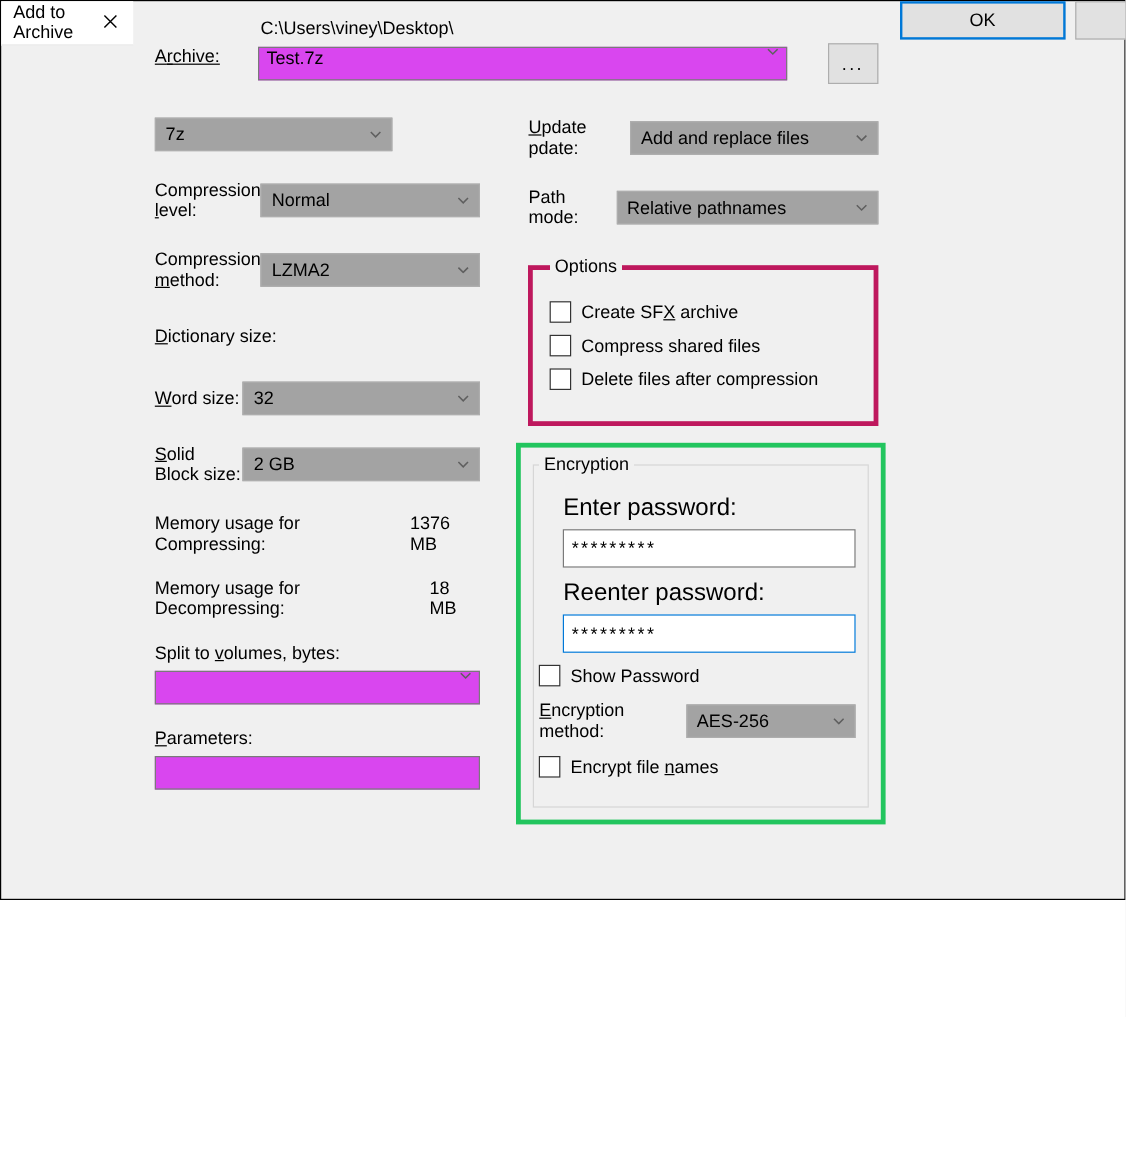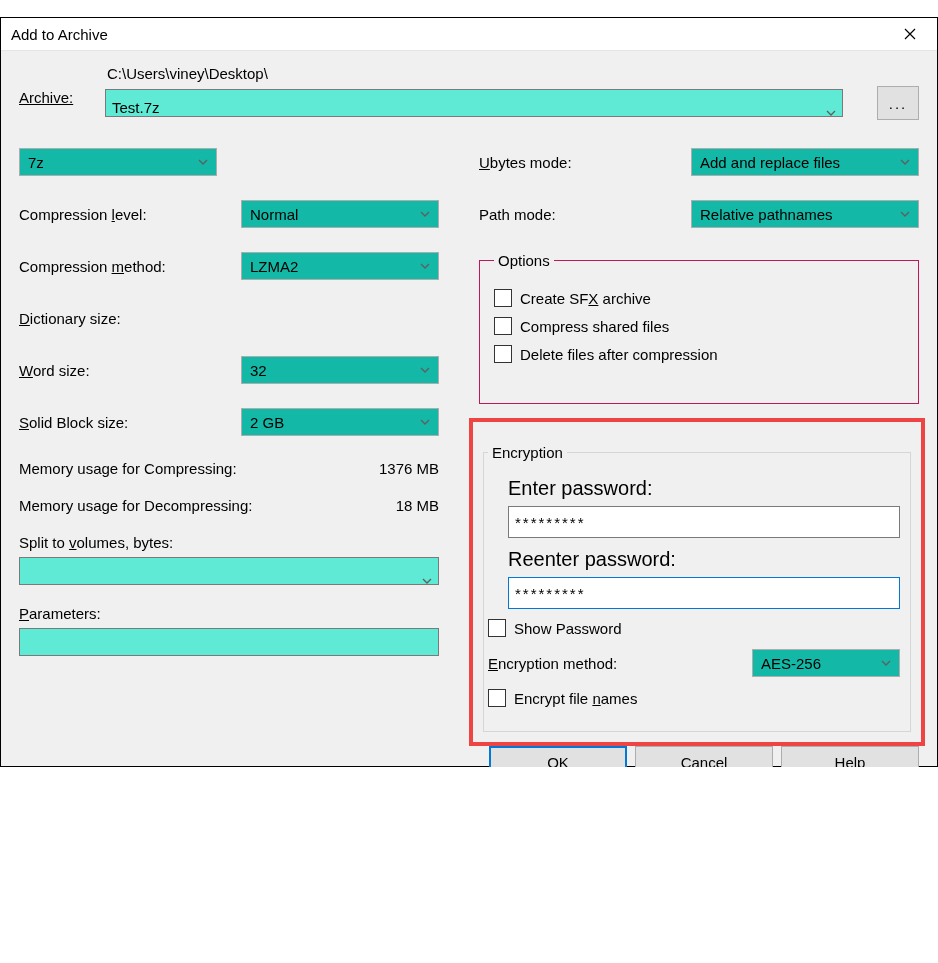"Add to Archive" .window { flex-direction: column -> row; margin-top: 17px -> none }
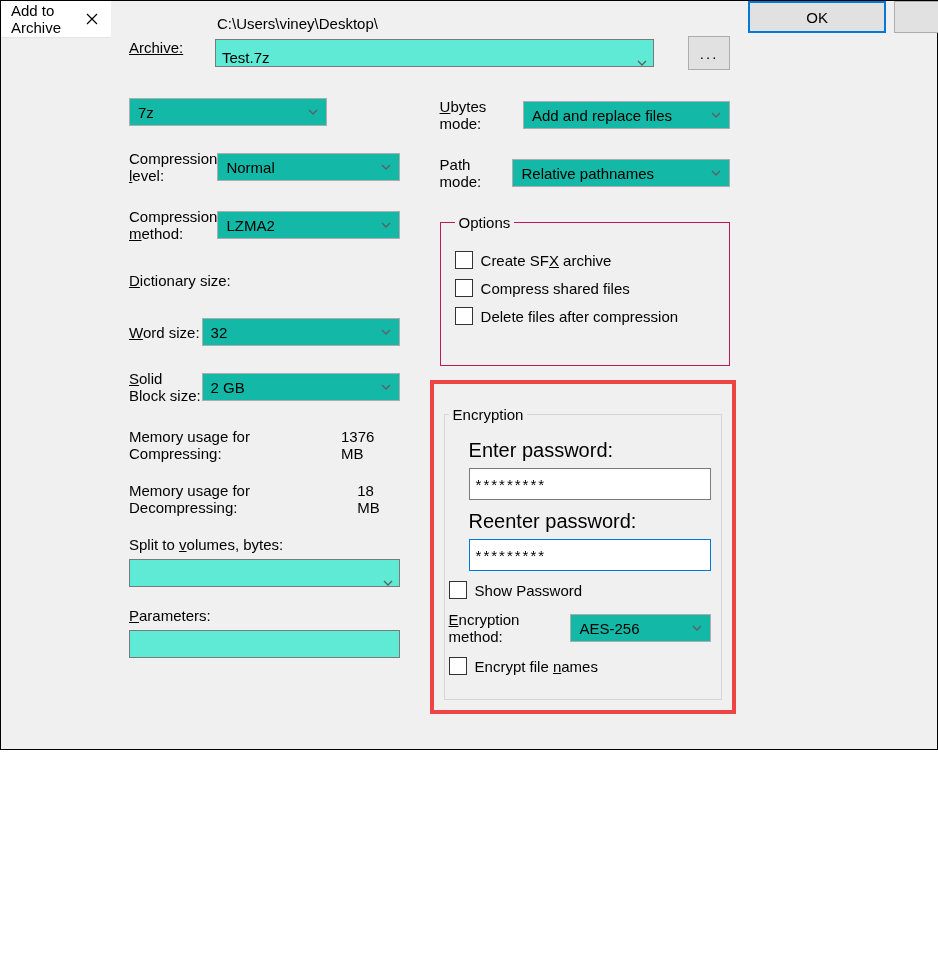"Test.7z" .combo, .textfield { align-items: flex-end -> flex-start; background: #5eead4 -> #d946ef }
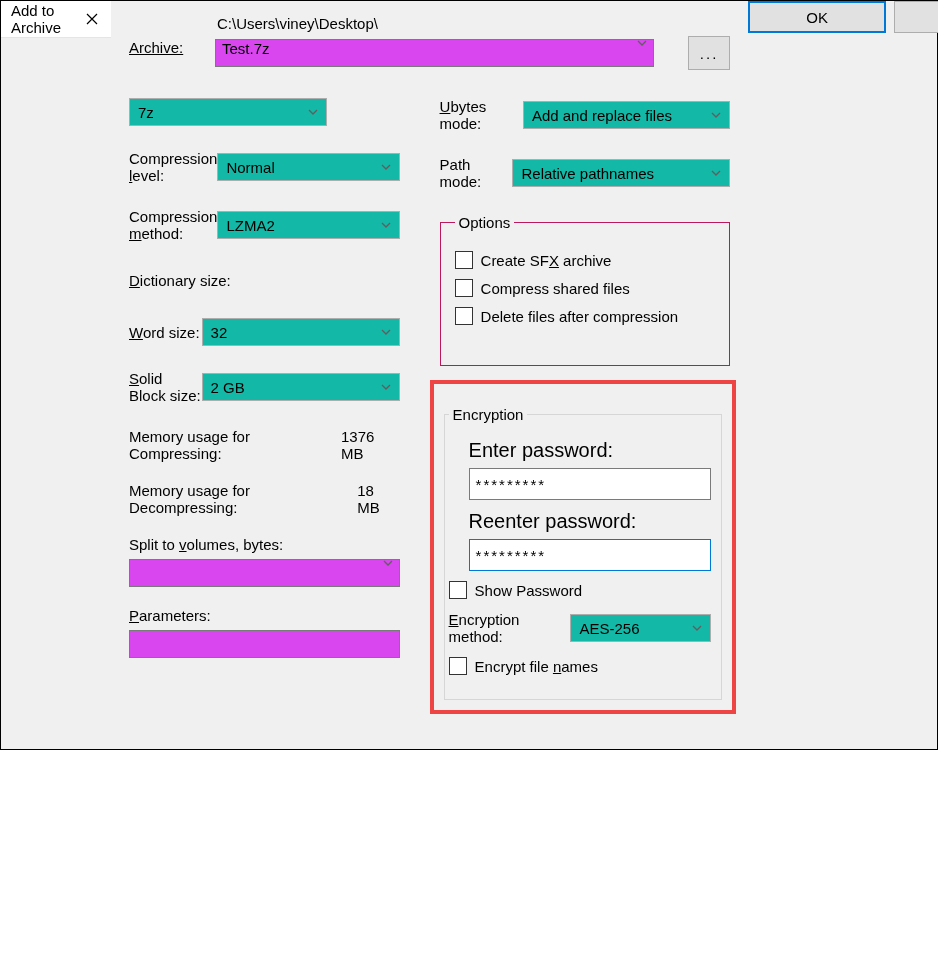"7z" .select { background: #14b8a6 -> #a3a3a3 }
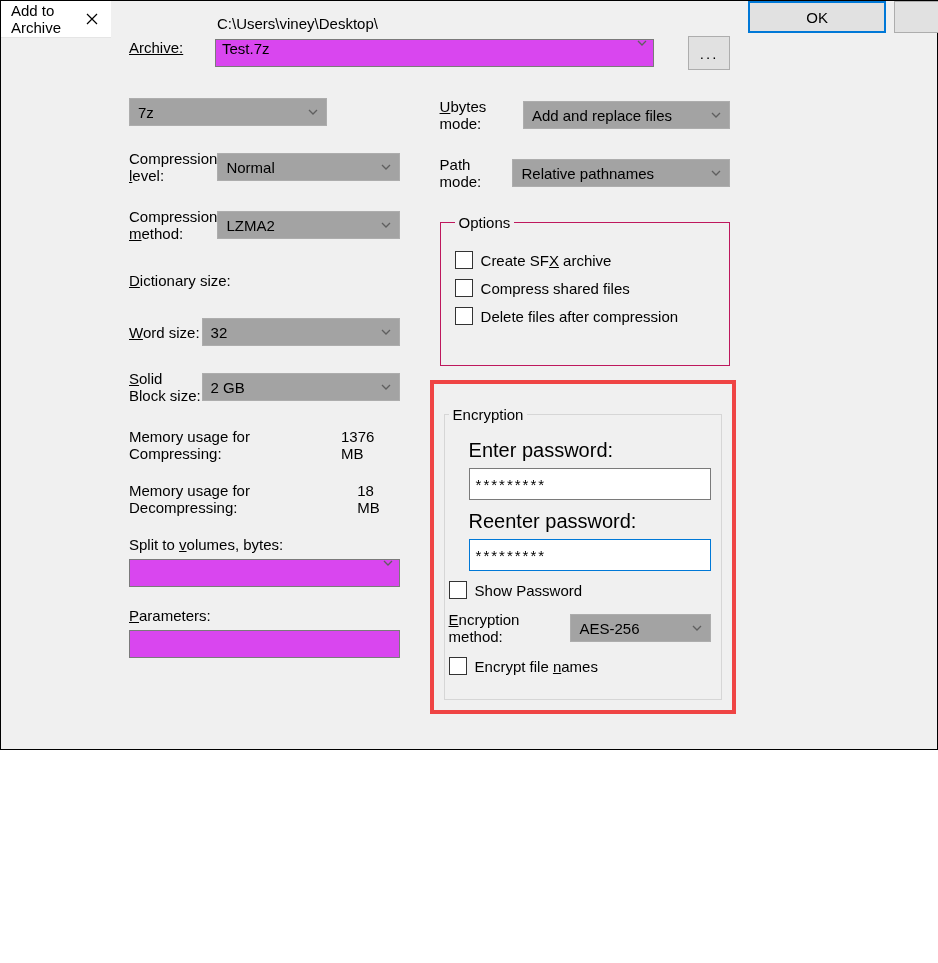"bytes mode:" span { text: bytes mode -> pdate pdate }
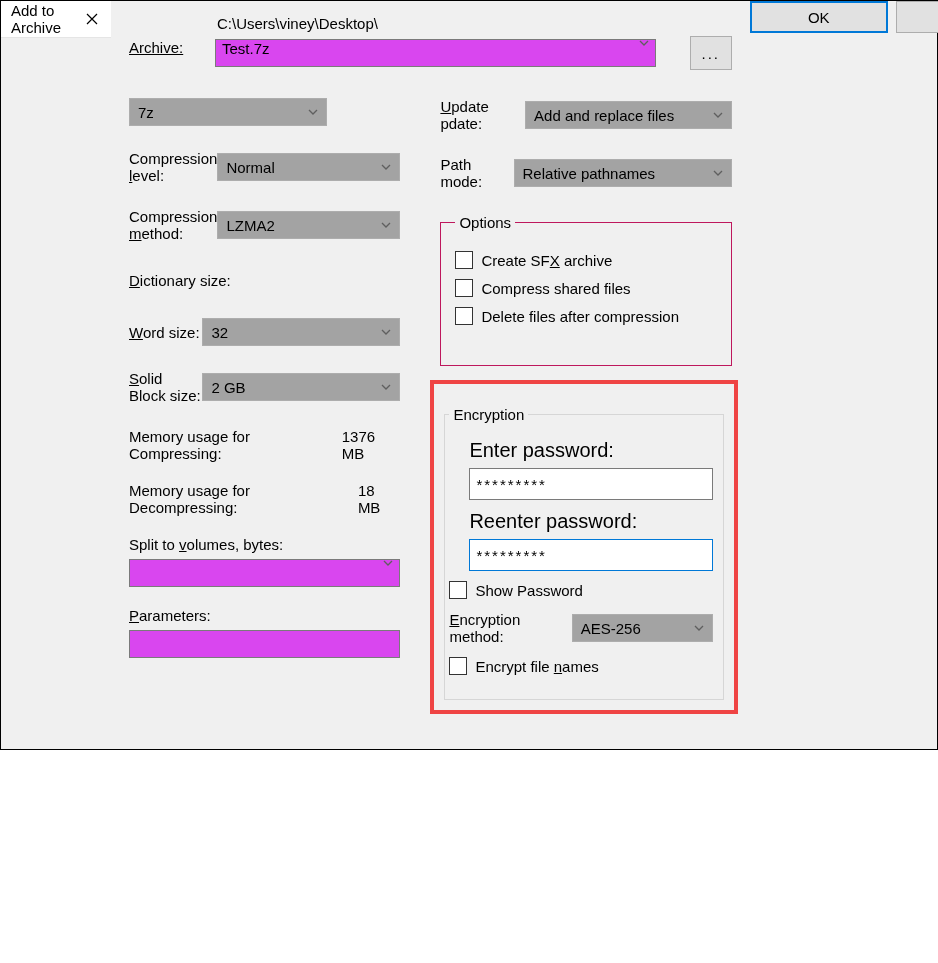"Options" fieldset { border: 1px solid #be185d -> 4px solid #be185d; padding: 10px 14px 30px 14px -> 10px 14px 16px 14px }
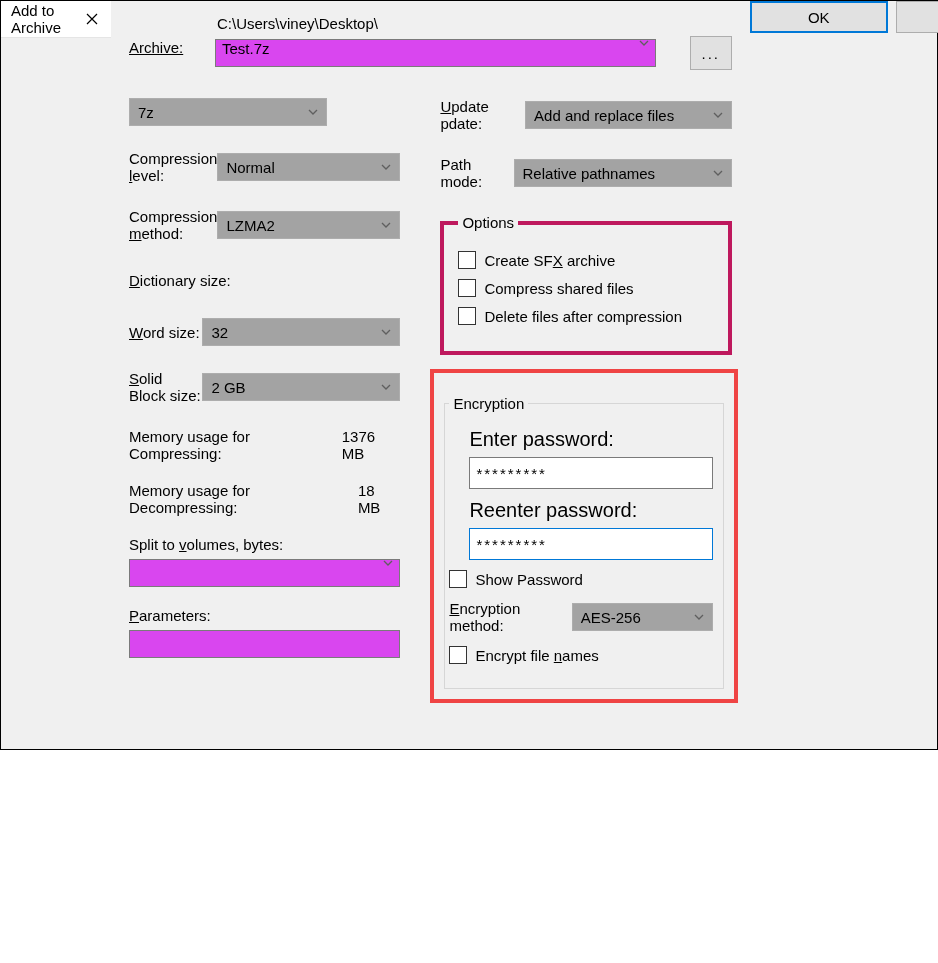"Encryption" .highlight-box { border: 4px solid #ef4444 -> 4px solid #22c55e; padding: 22px 10px 10px 10px -> 6px 10px 10px 10px }
